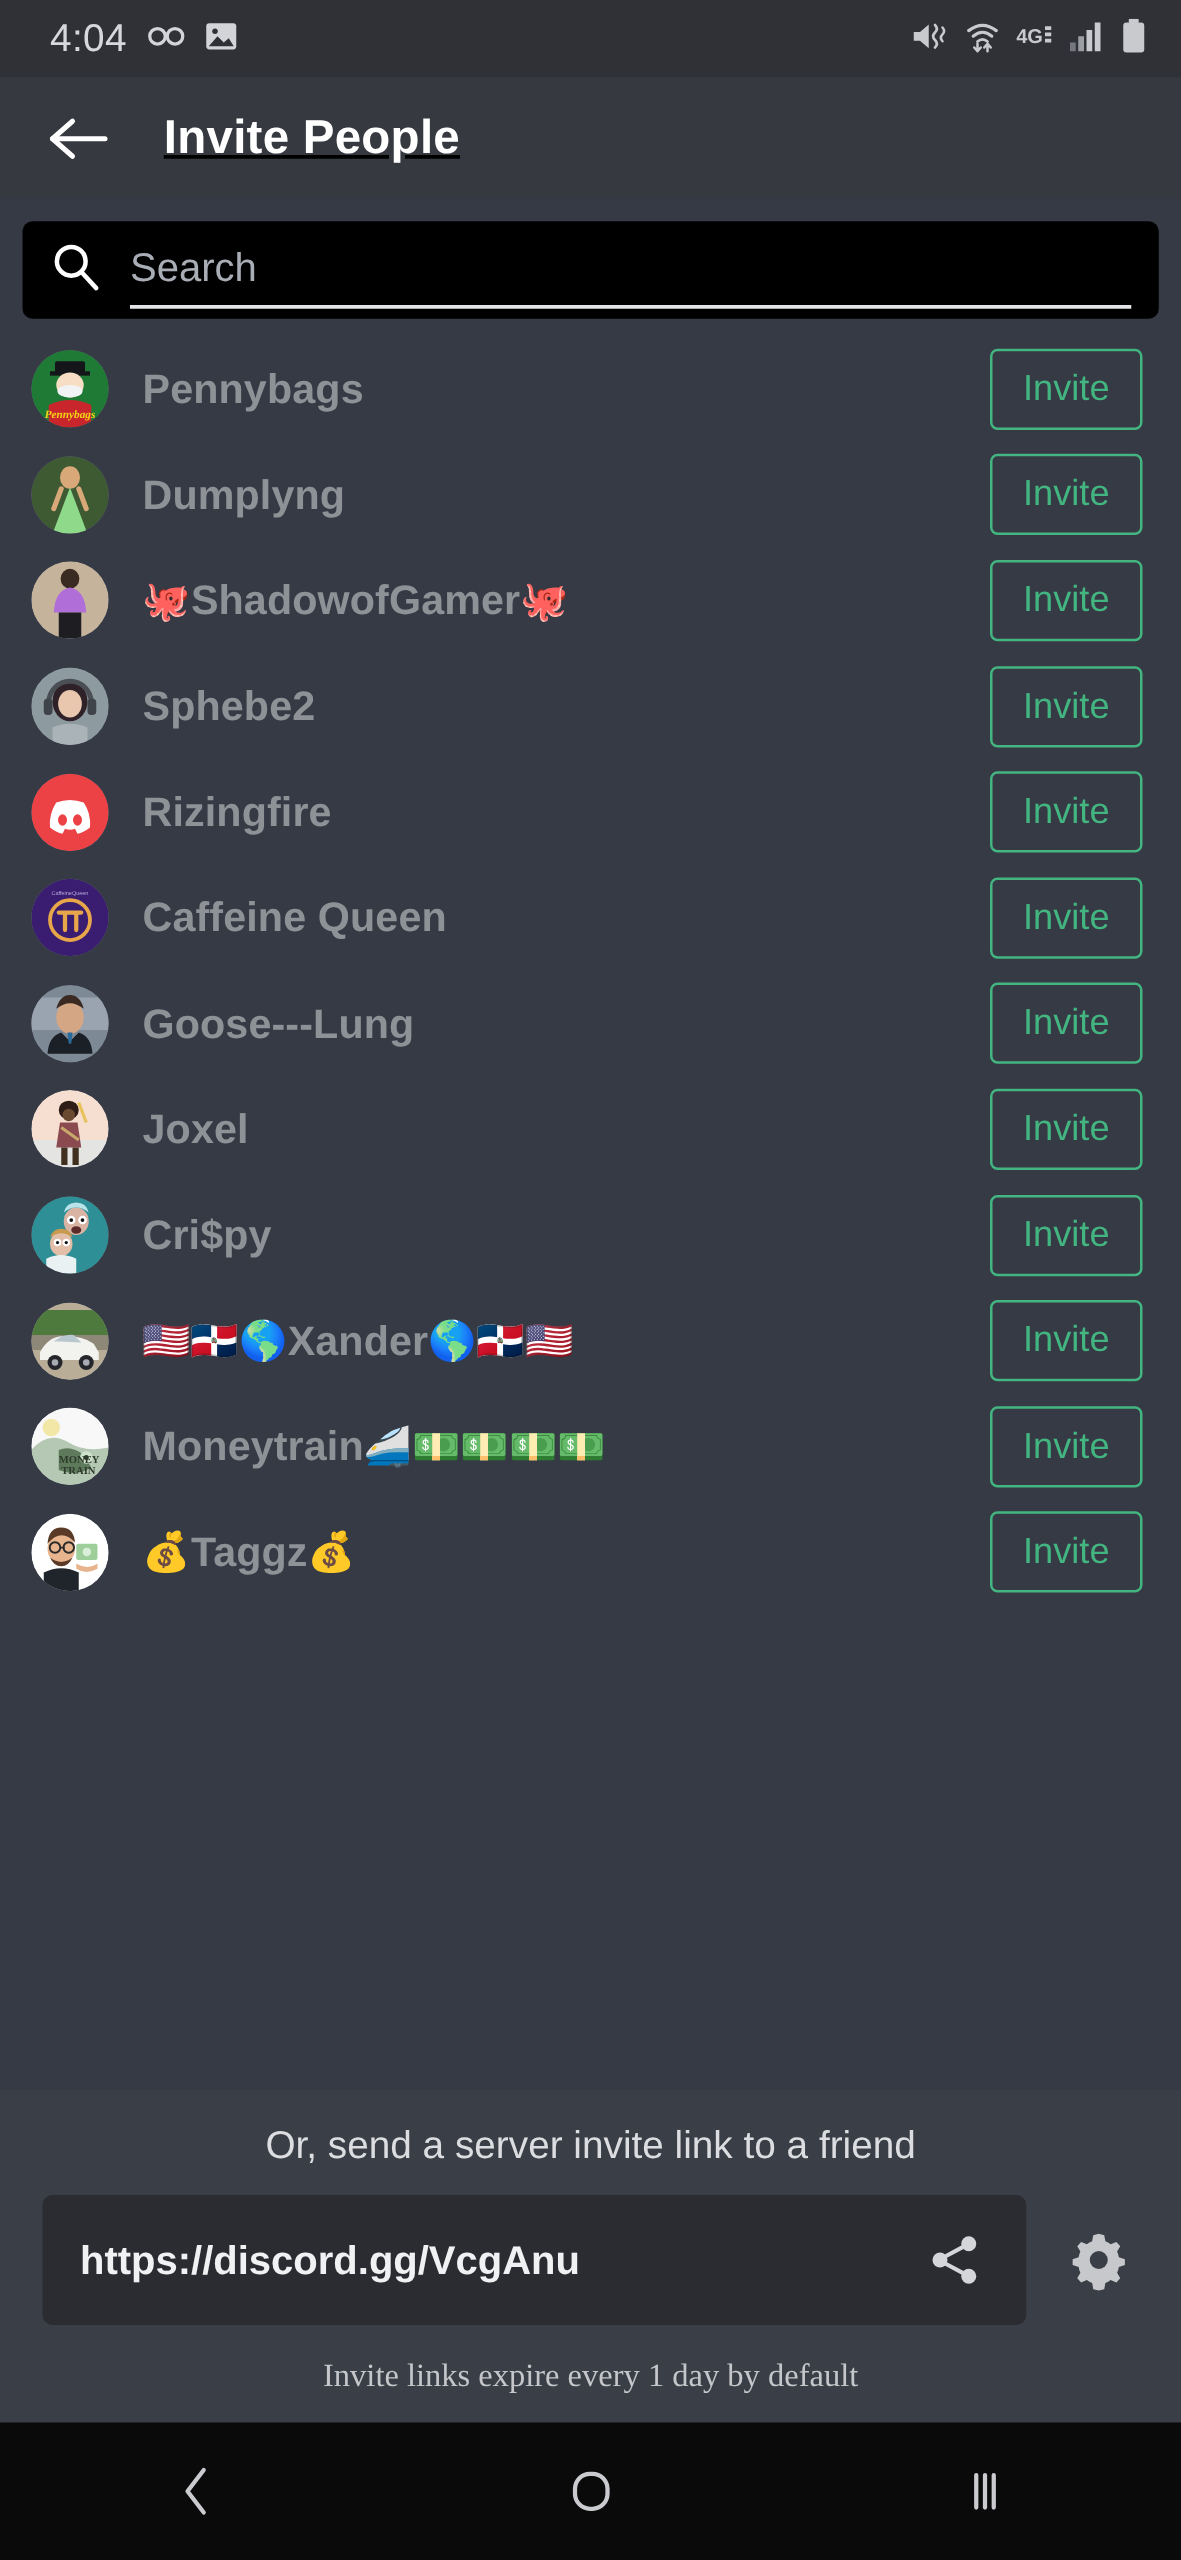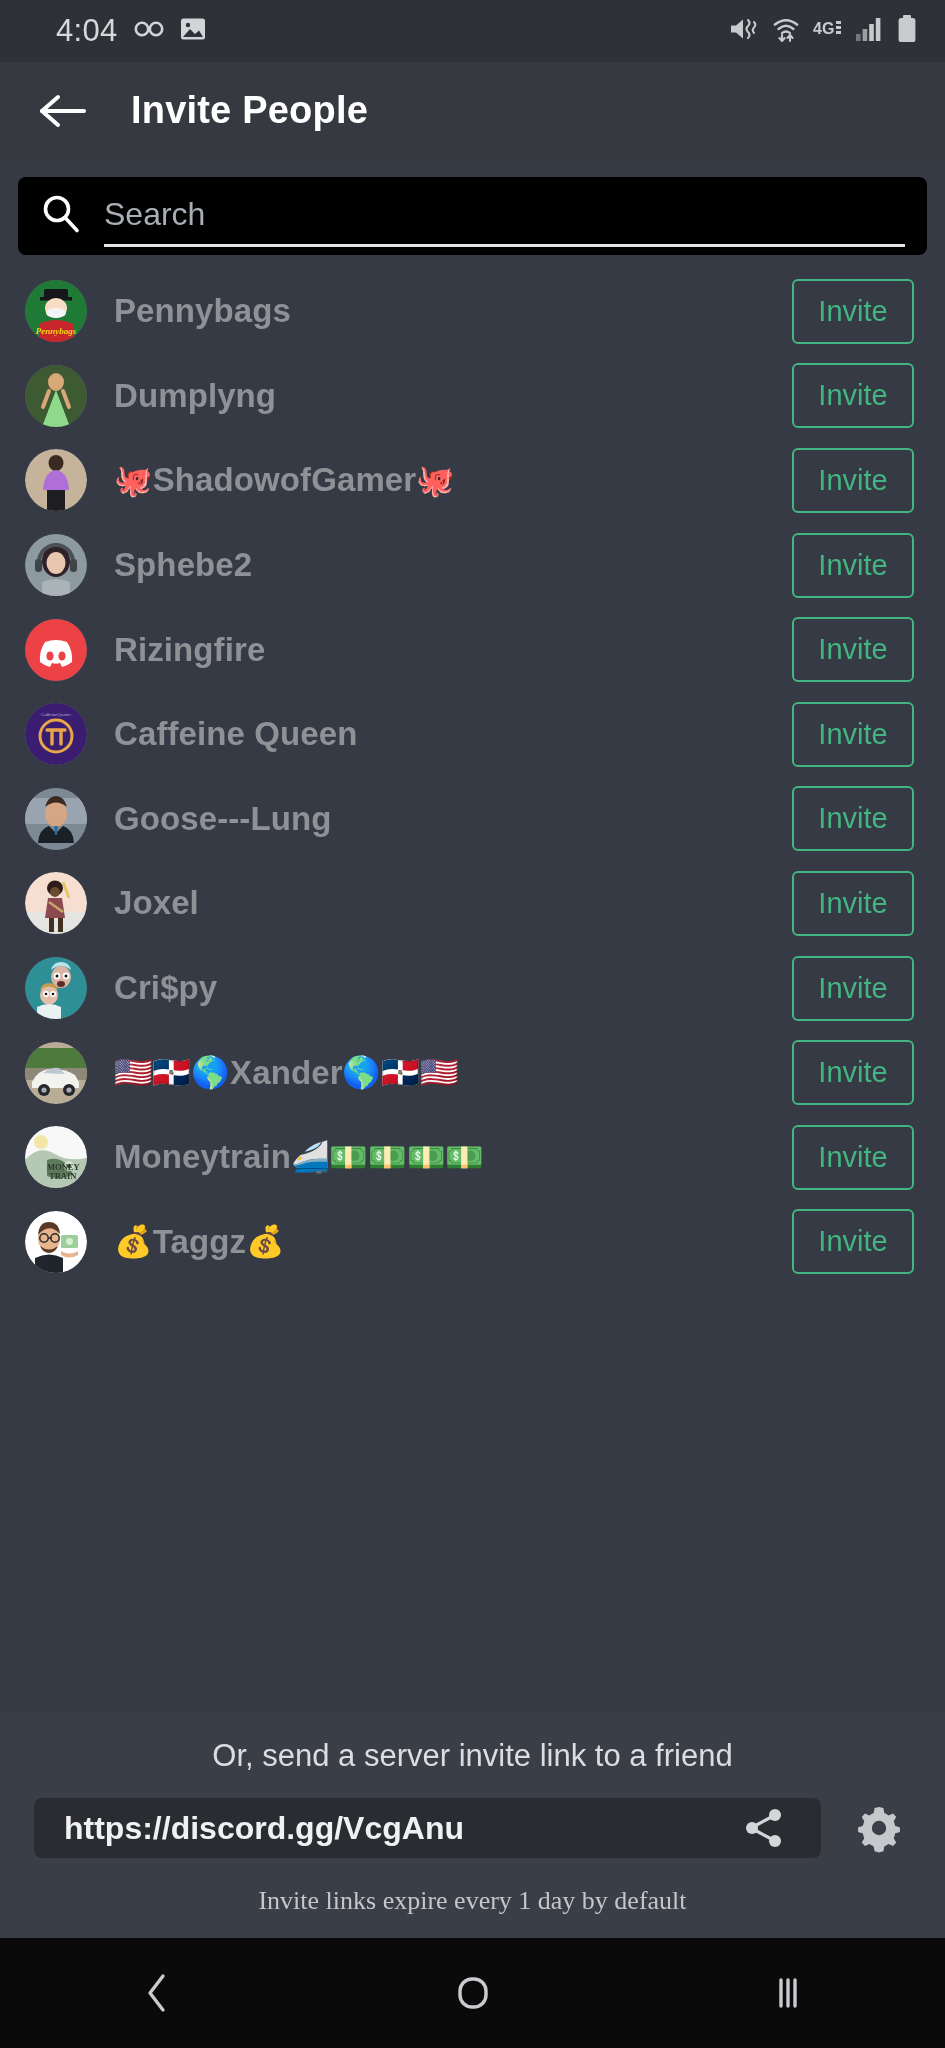"4:04" .status-left { margin-left: 16px -> none }
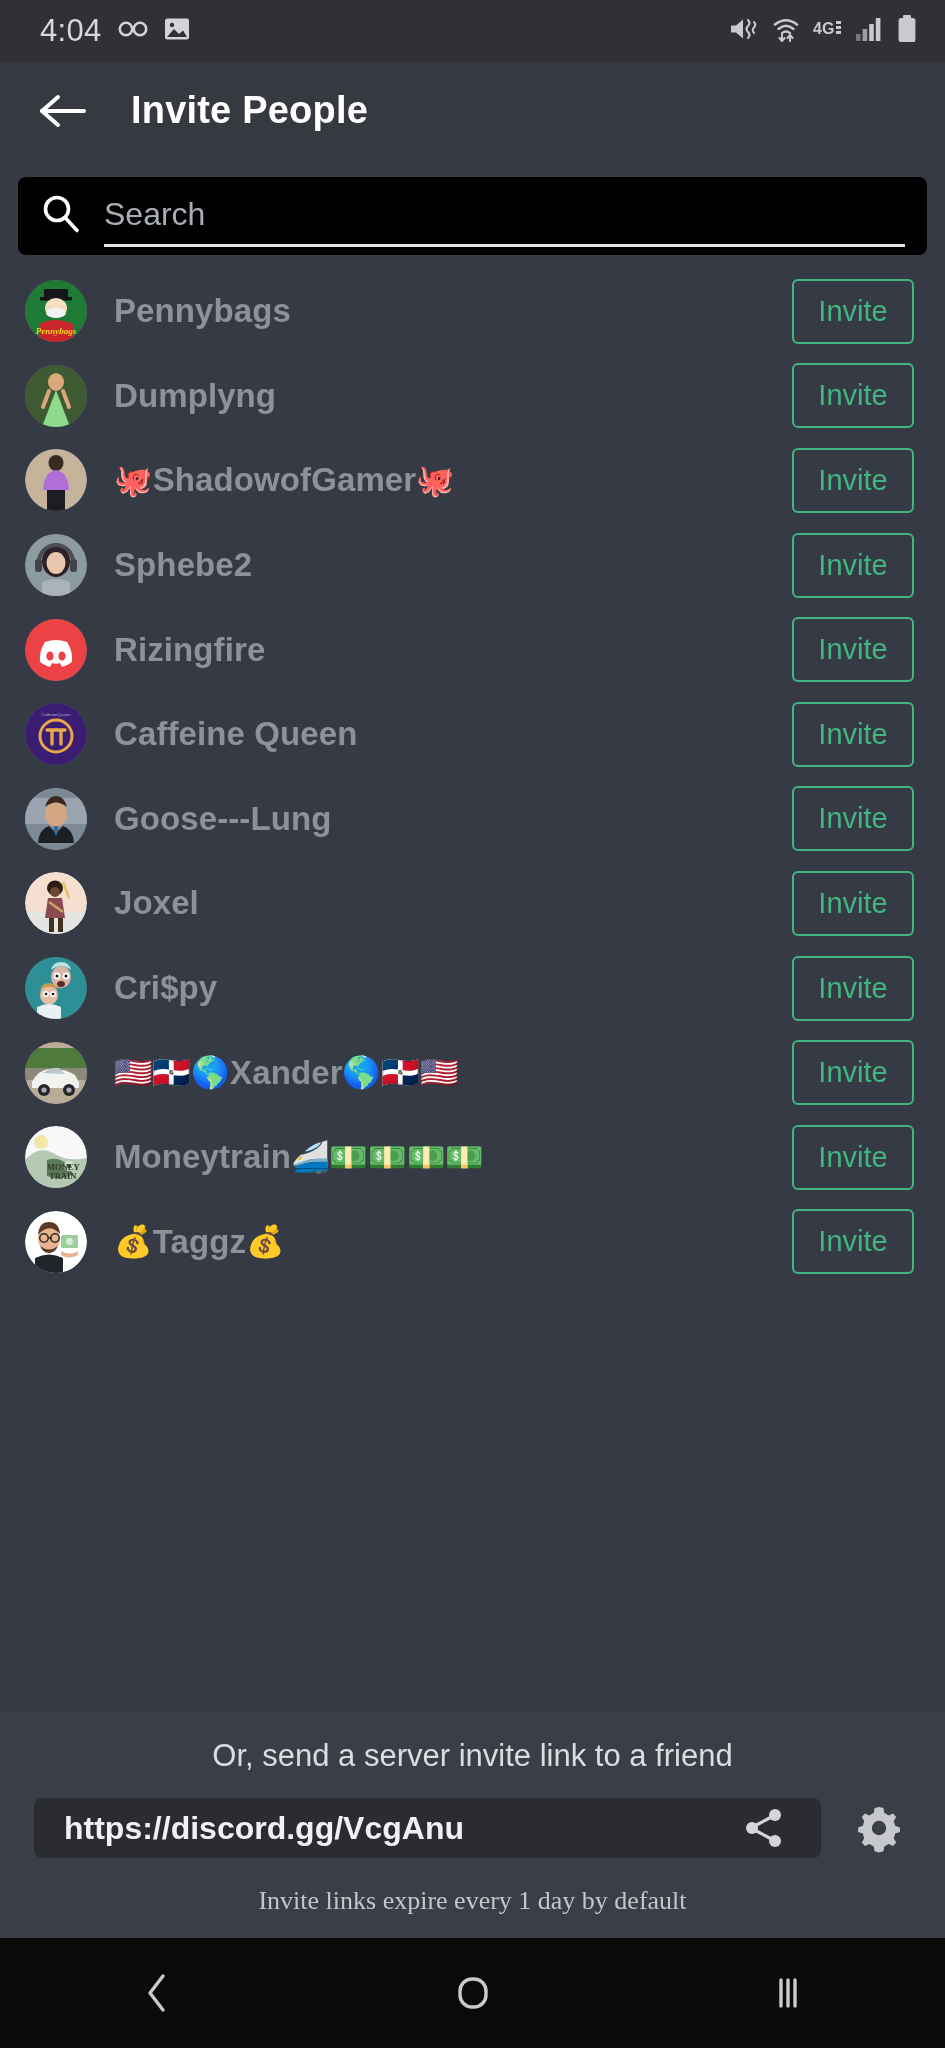"Invite People" .appbar { text-decoration: none -> underline }
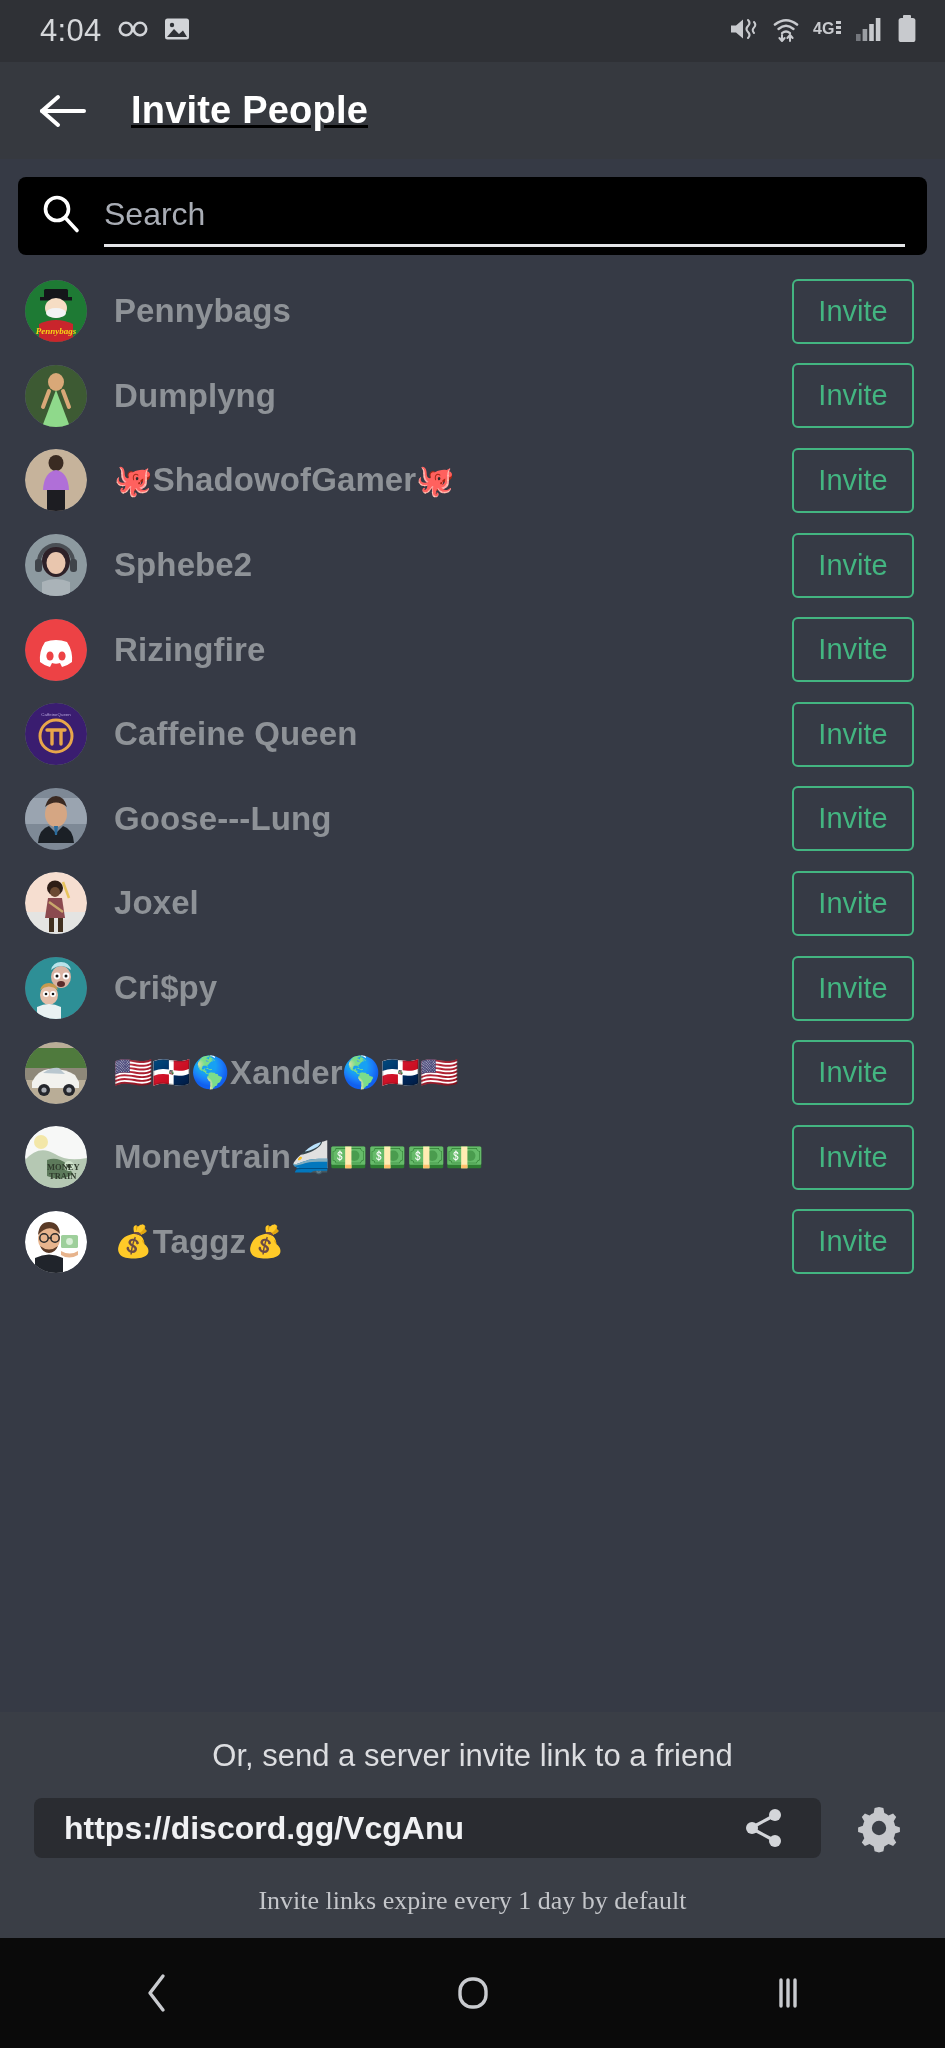"https://discord.gg/VcgAnu" .link-field { height: 60px -> 104px }
